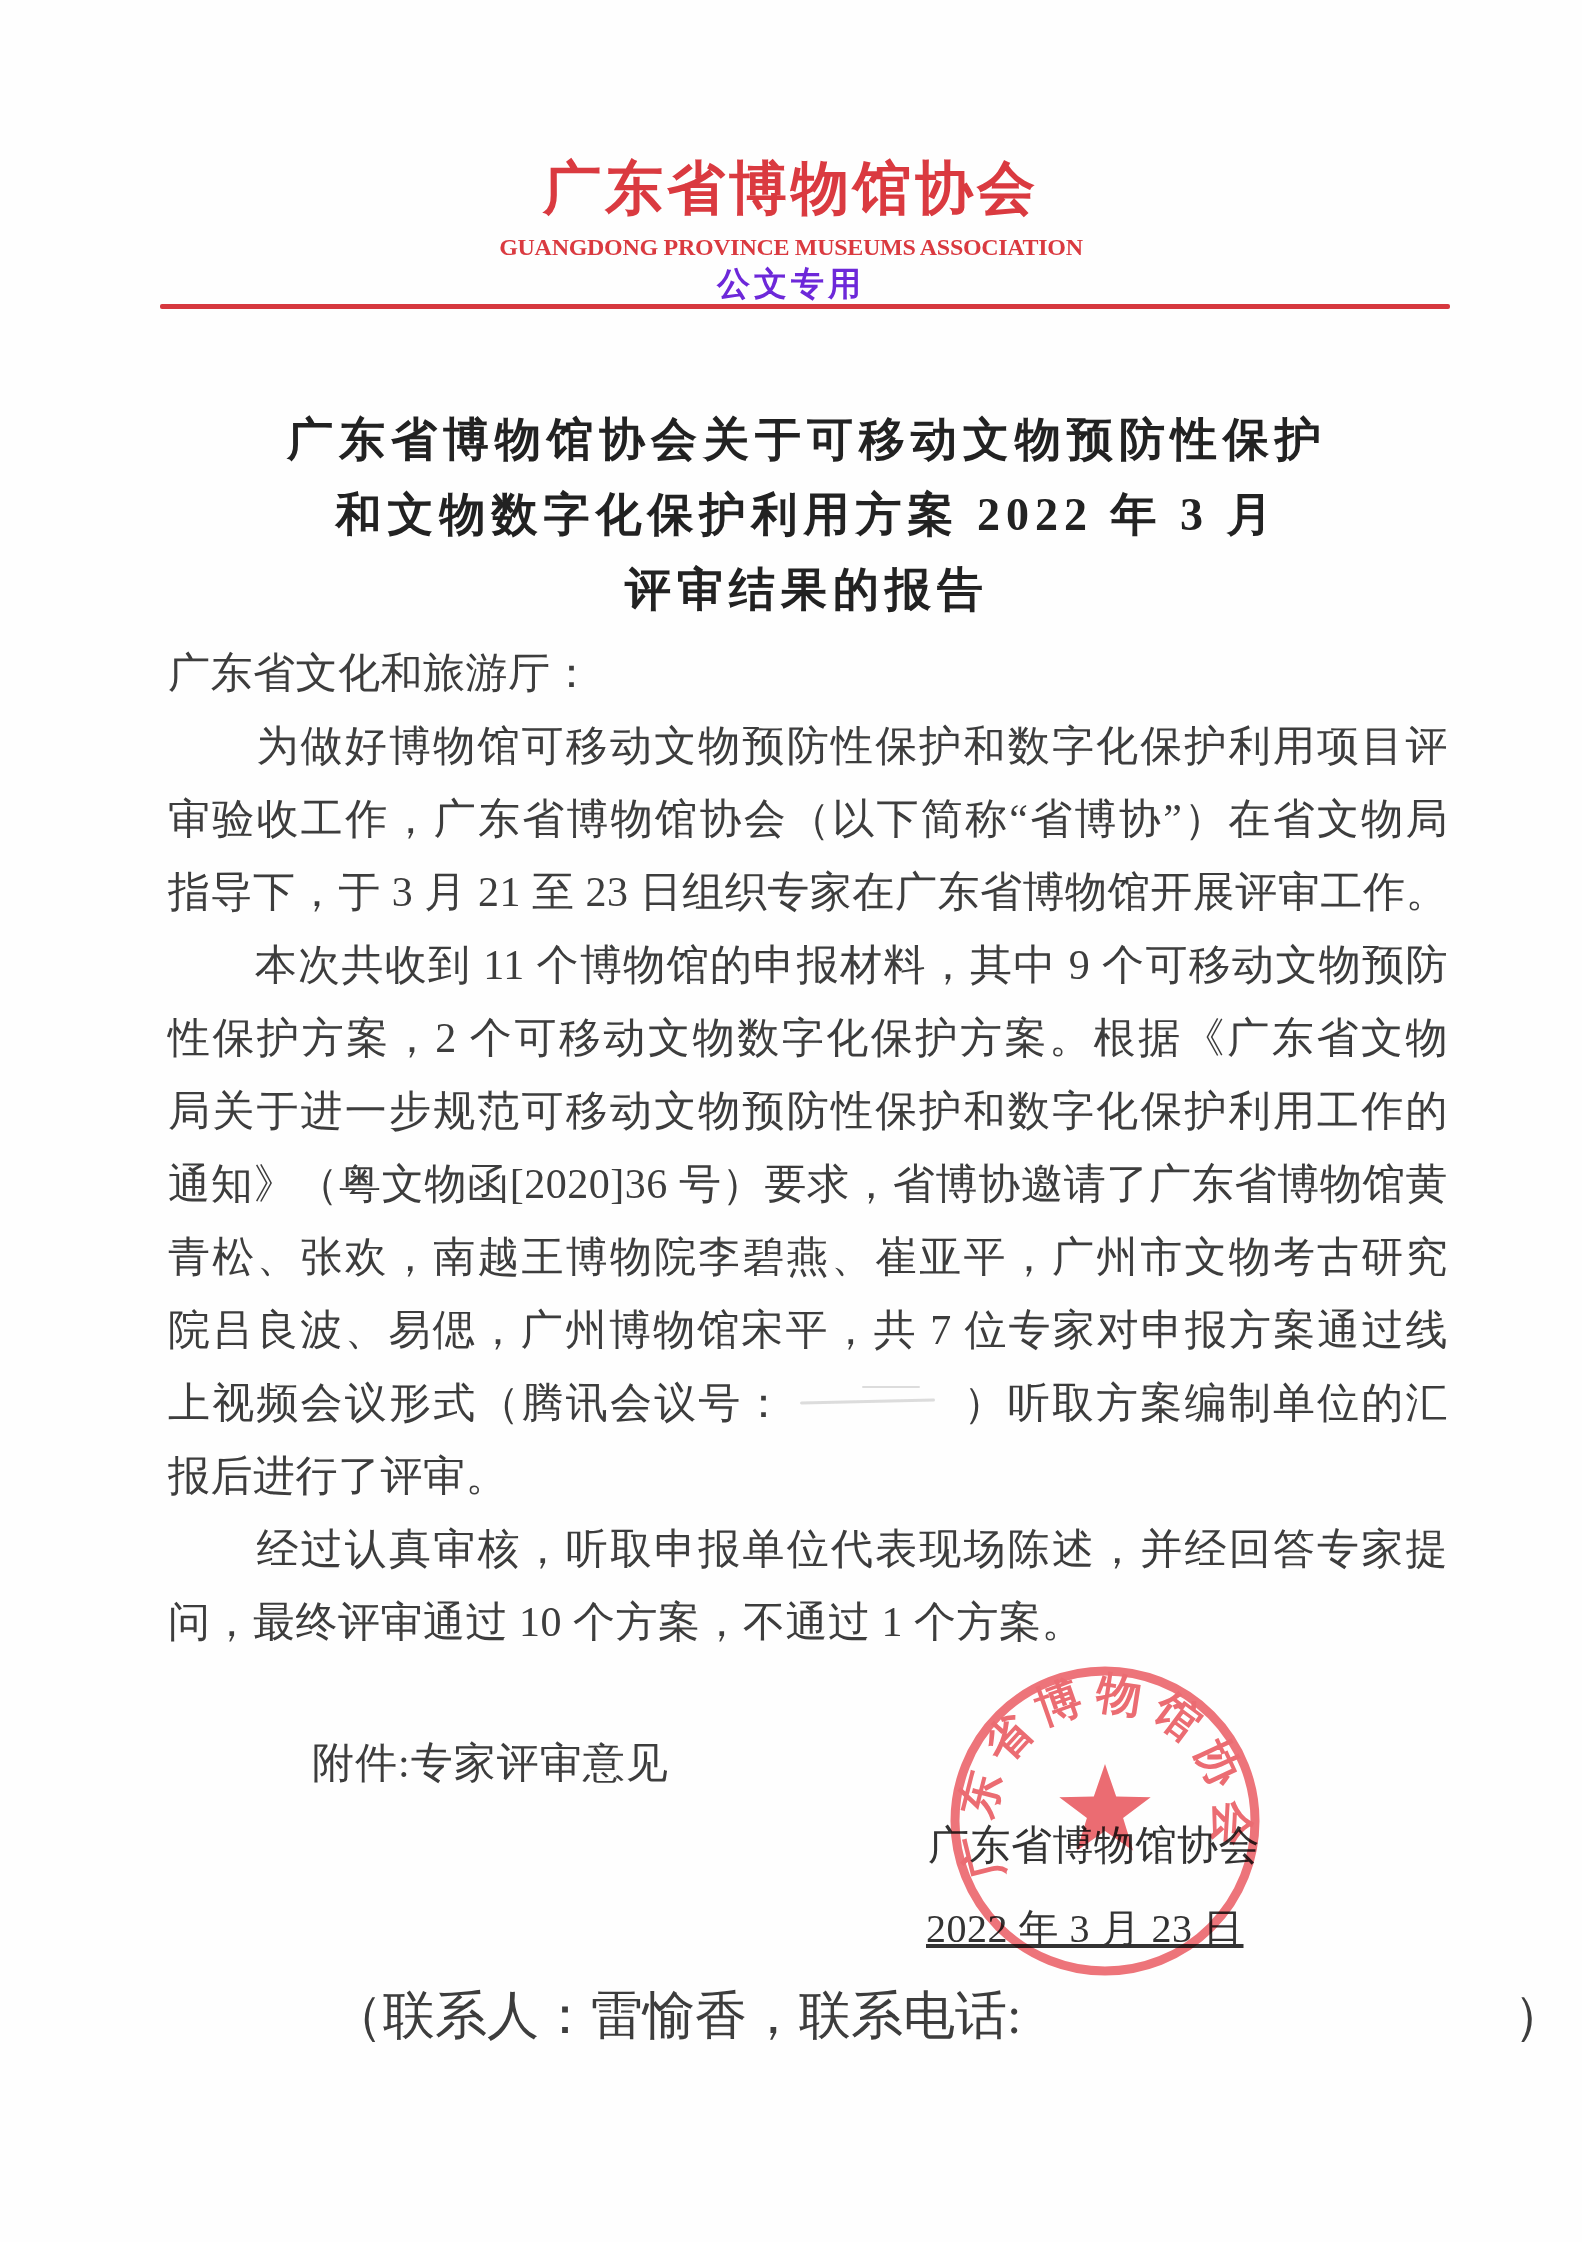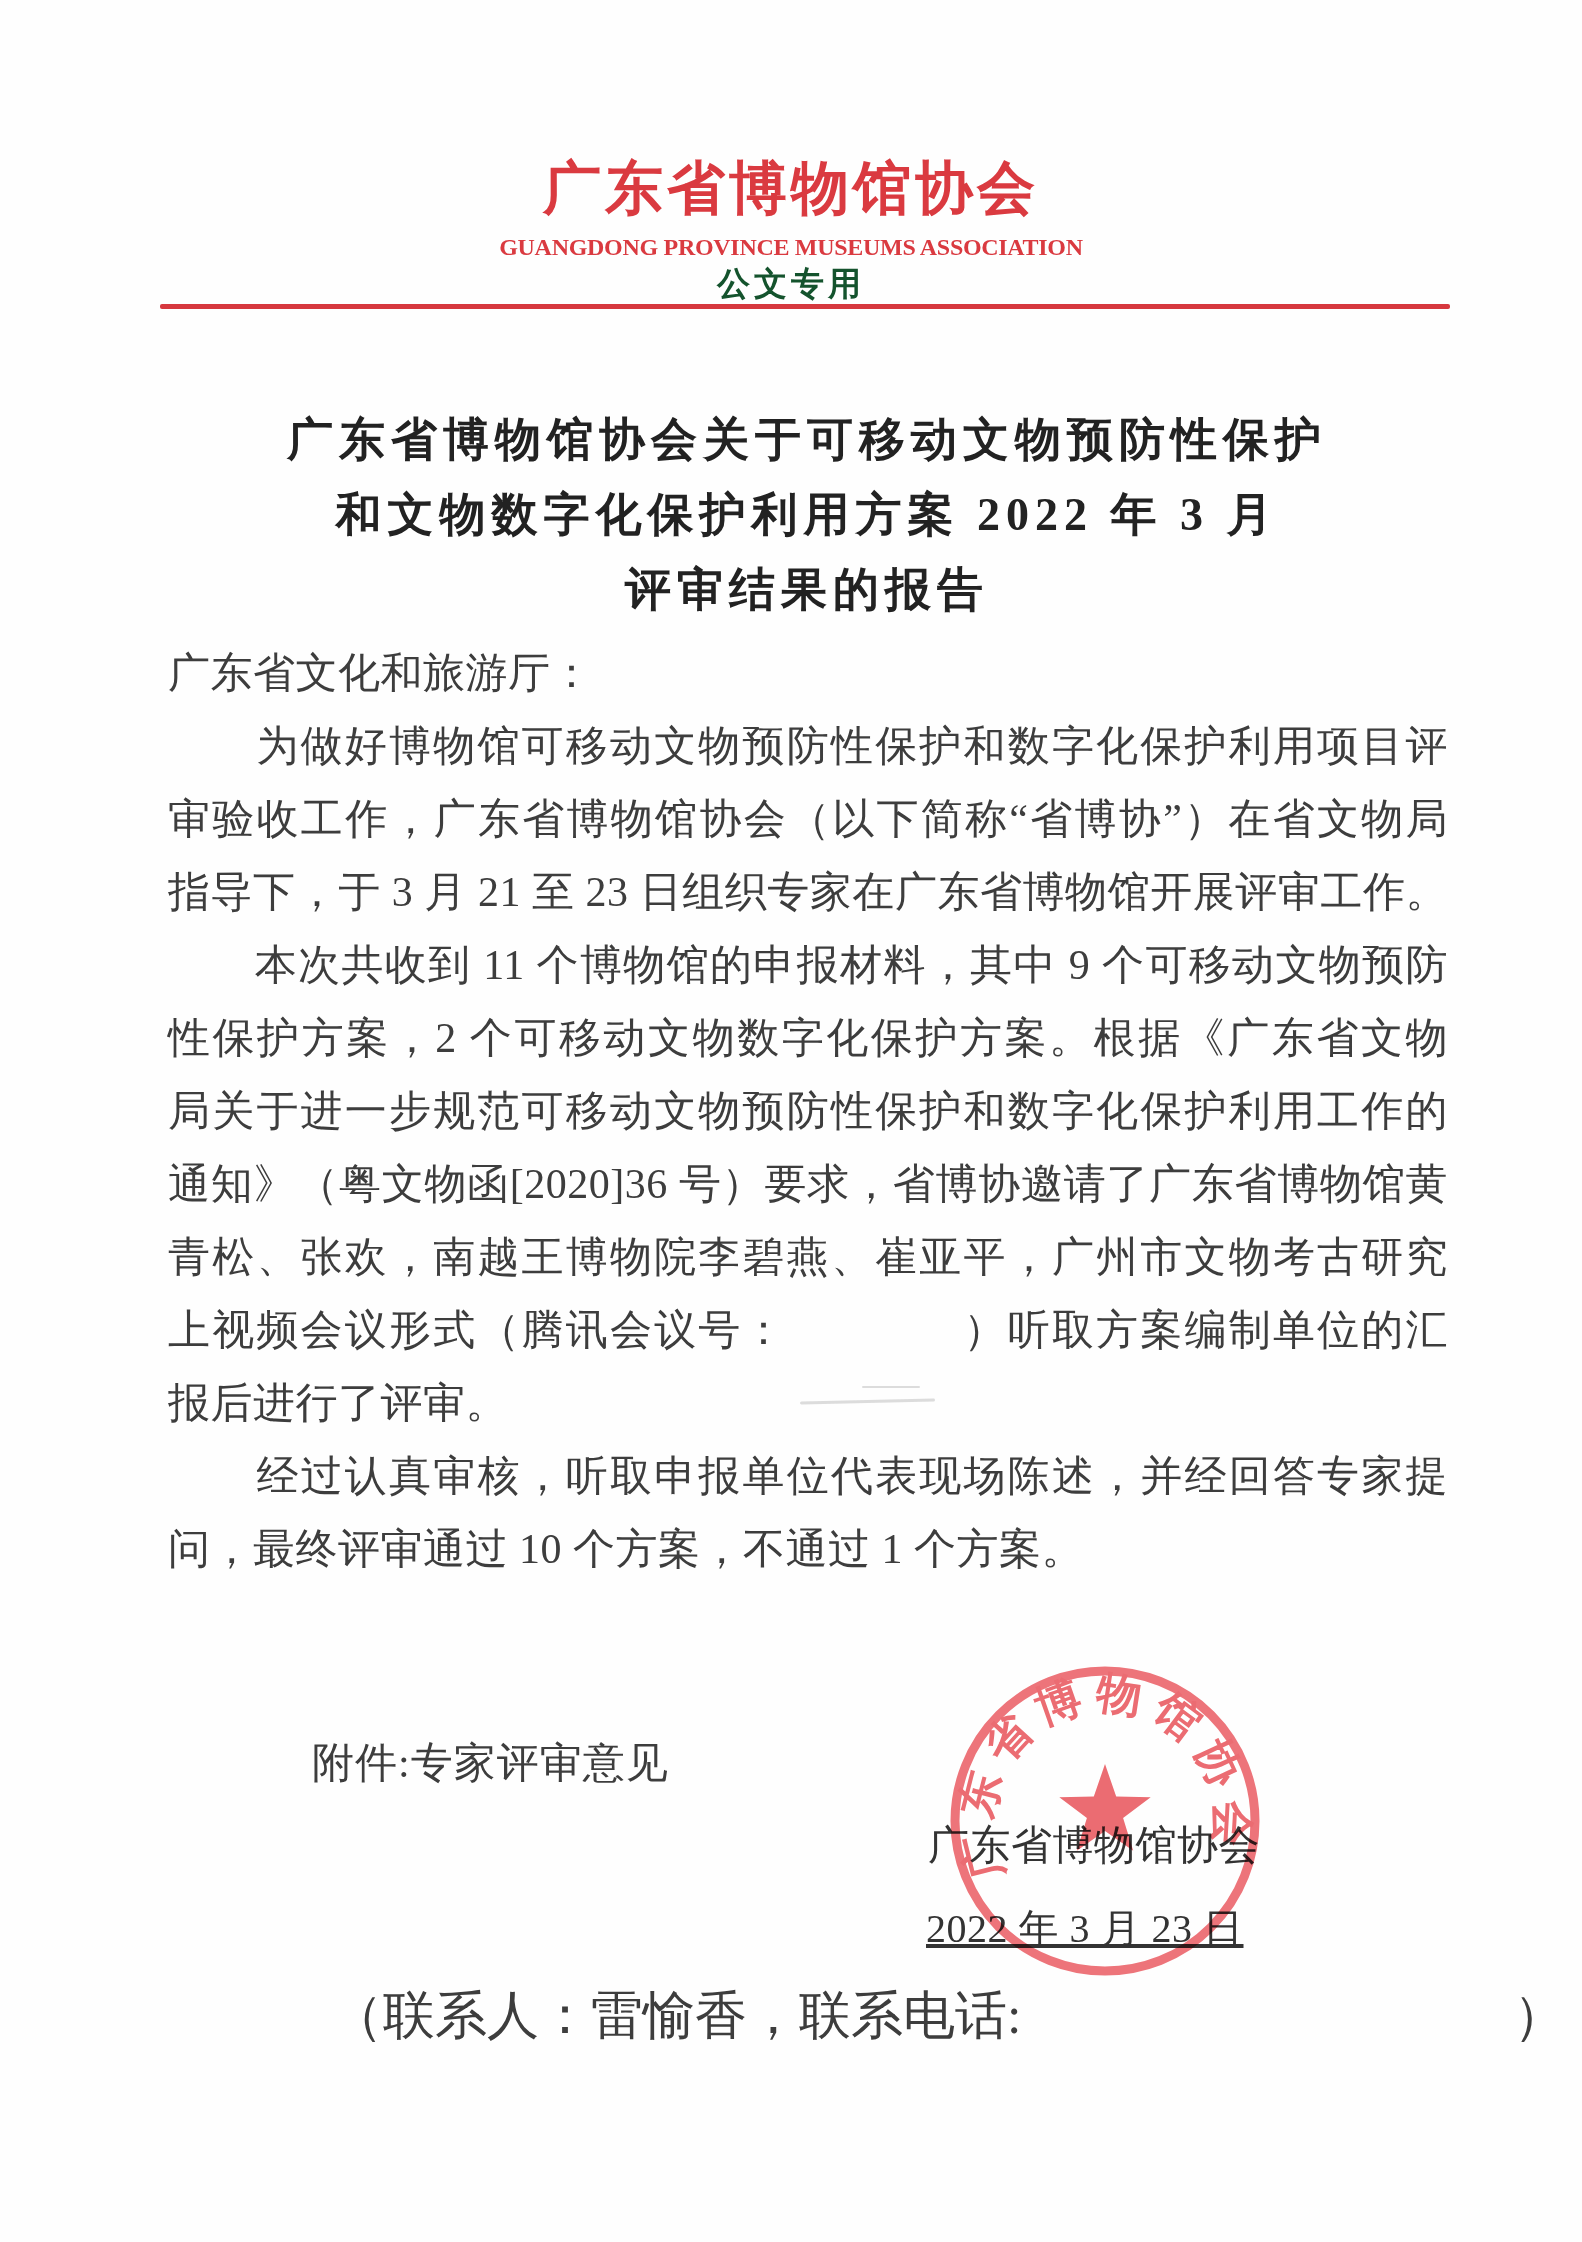"公文专用" .doc-type { color: #14532d -> #6d28d9 }
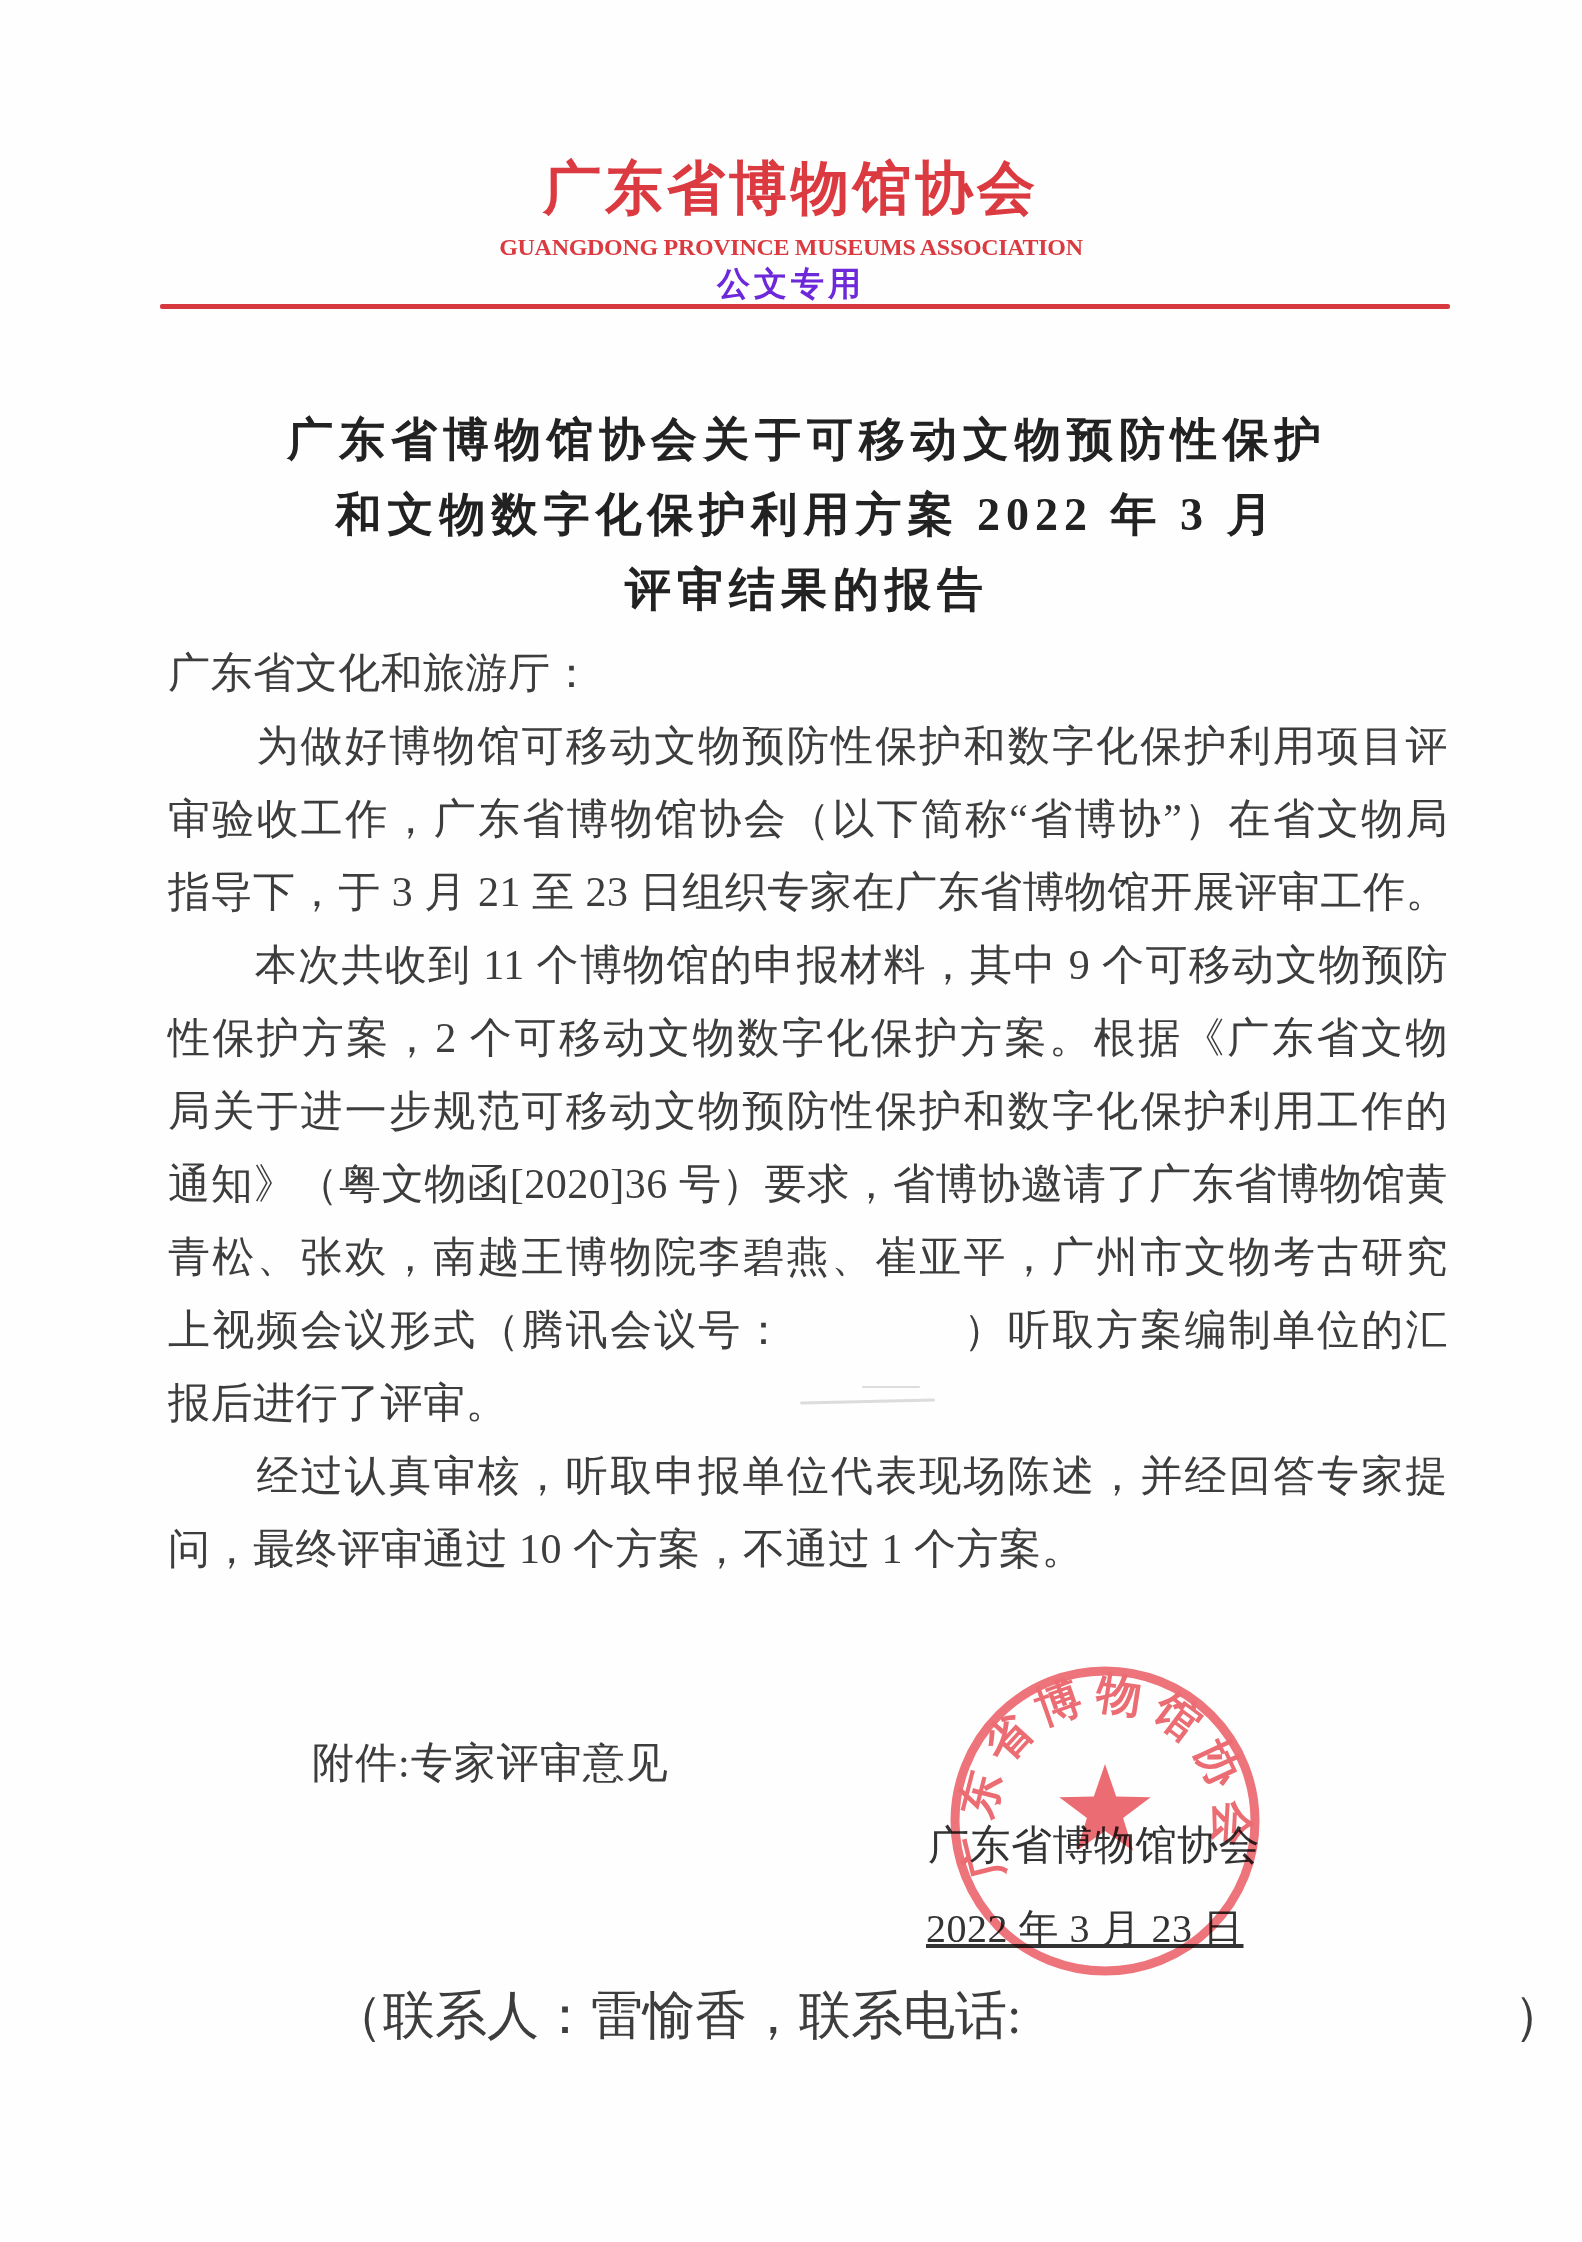"院吕良波、易偲，广州博物馆宋平，共 7 位专家对申报方案通过线" div.body-line { html: none -> <div>院吕良波、易偲，广州博物馆宋平，共 7 位专家对申报方案通过线</div> }
